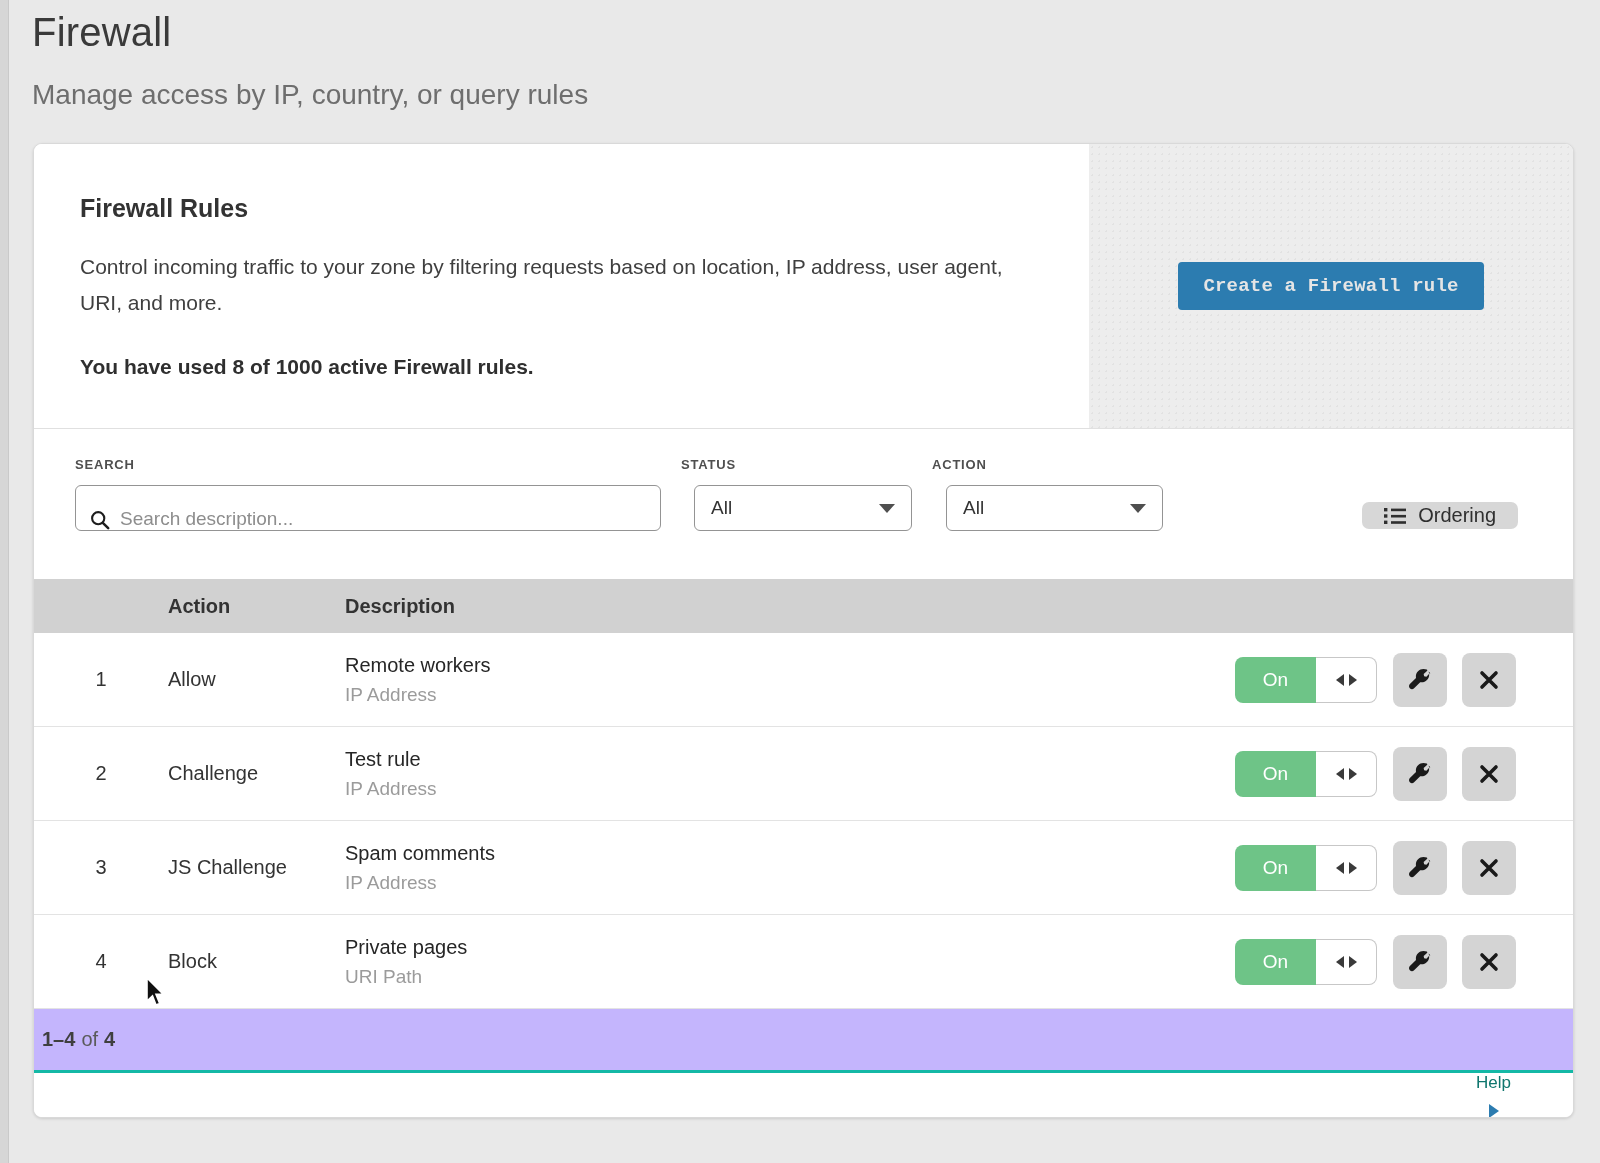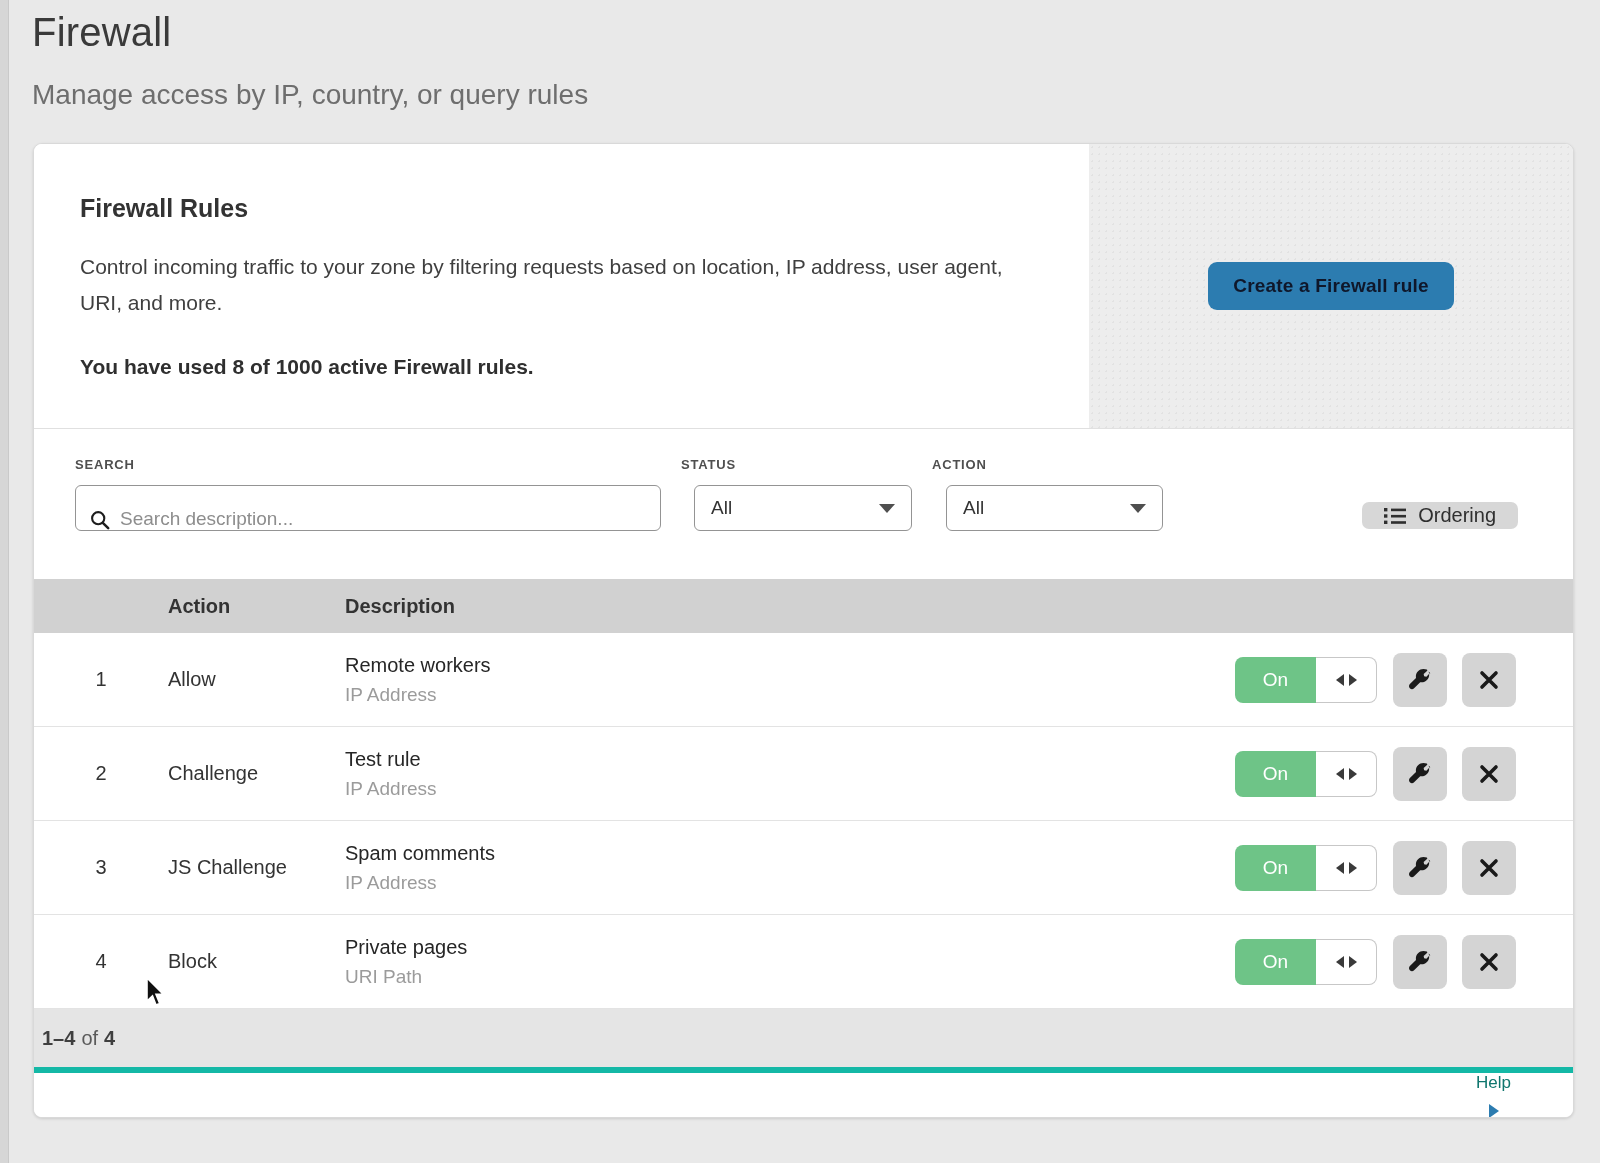"Create a Firewall rule" .create-btn { border-radius: 9px -> 4px; color: #0f172a -> #e5e5e5; font-family: Liberation Sans, sans-serif -> Liberation Mono, monospace }
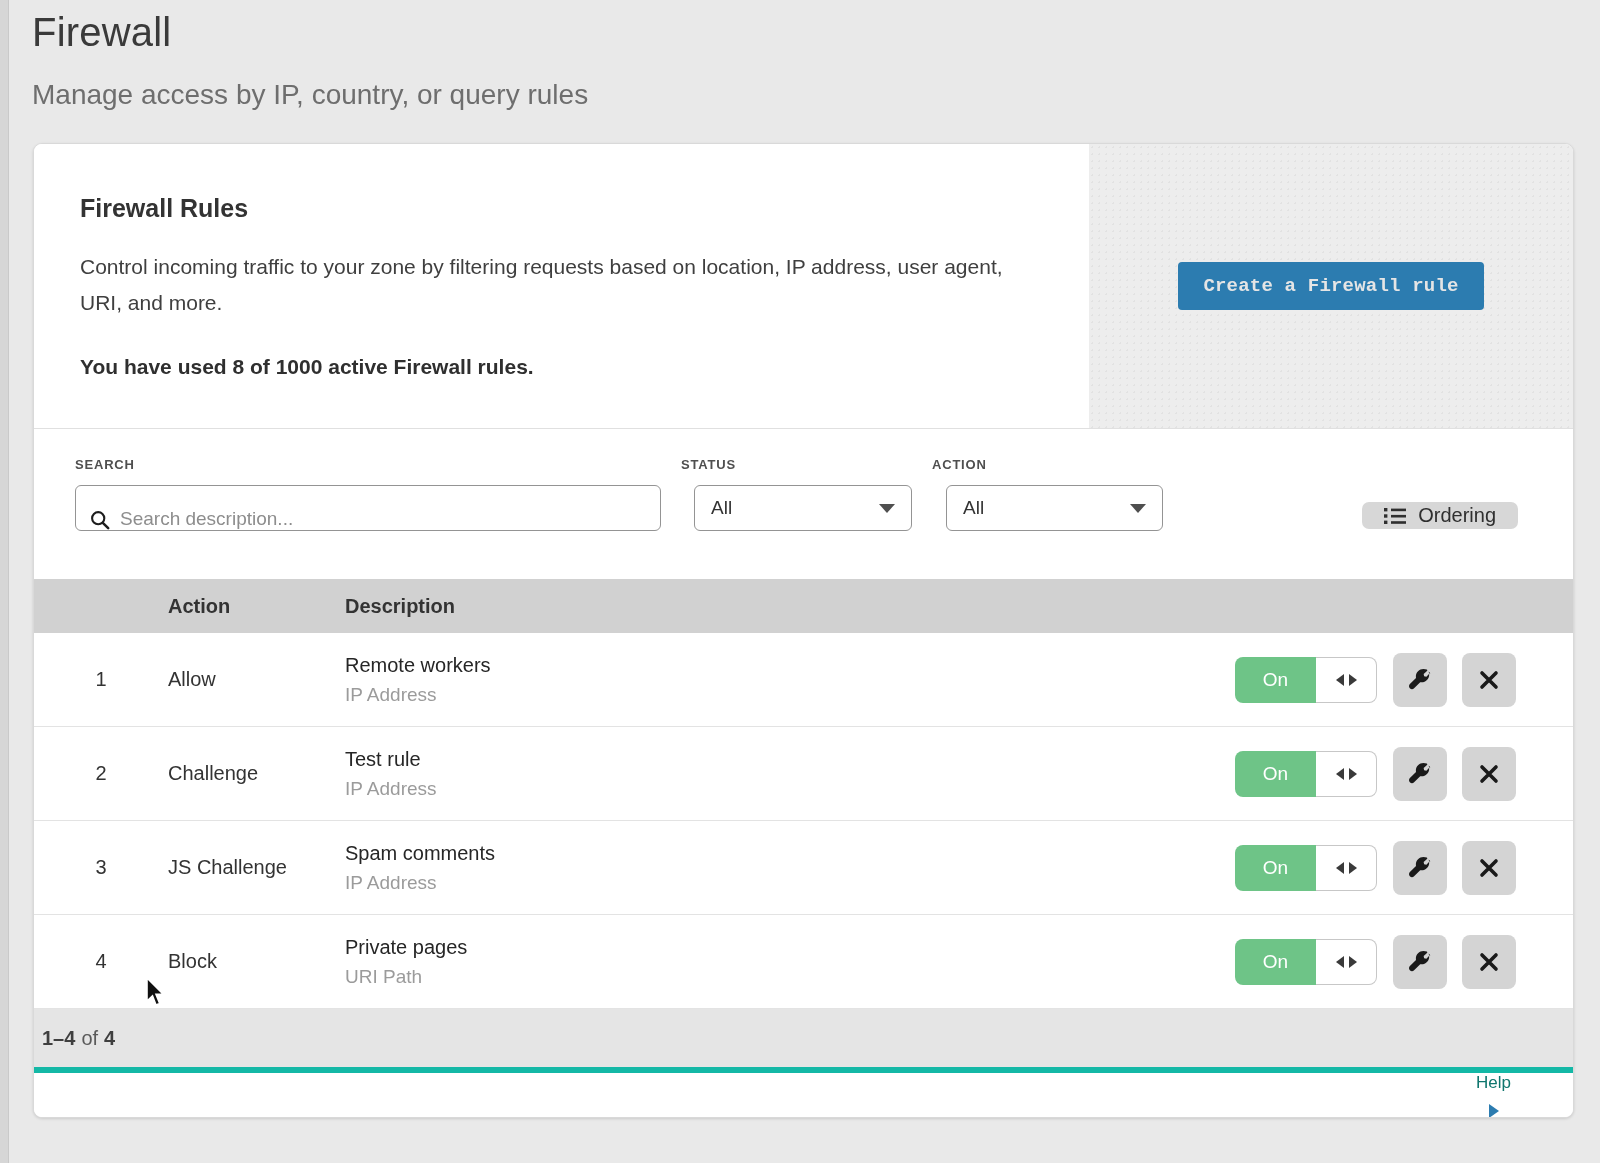"1–4" .pagination { background: #e5e5e5 -> #c4b5fd; border-bottom: 6px solid #14b8a6 -> 3px solid #14b8a6 }
